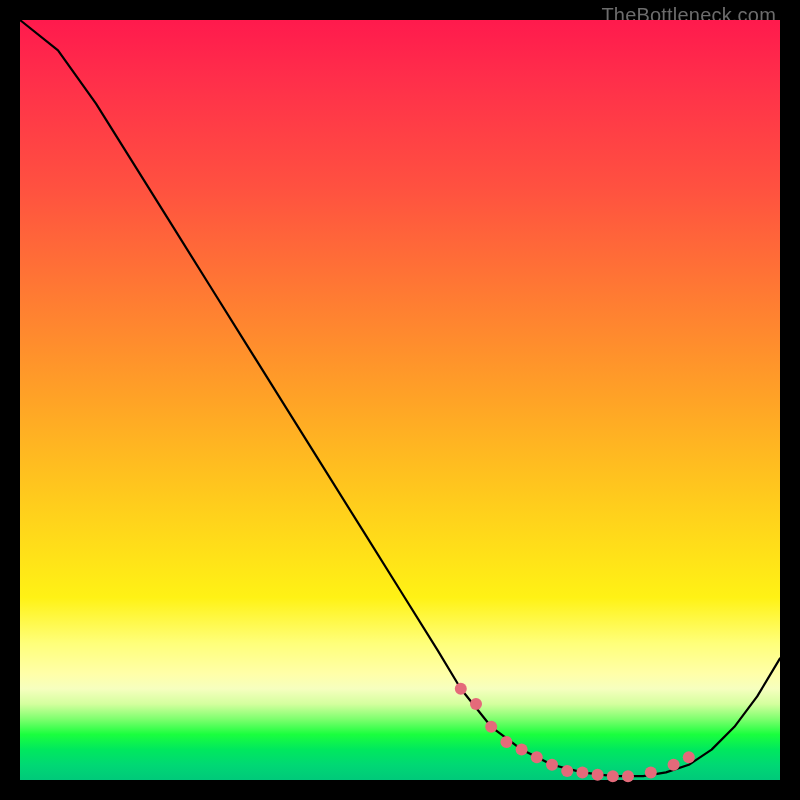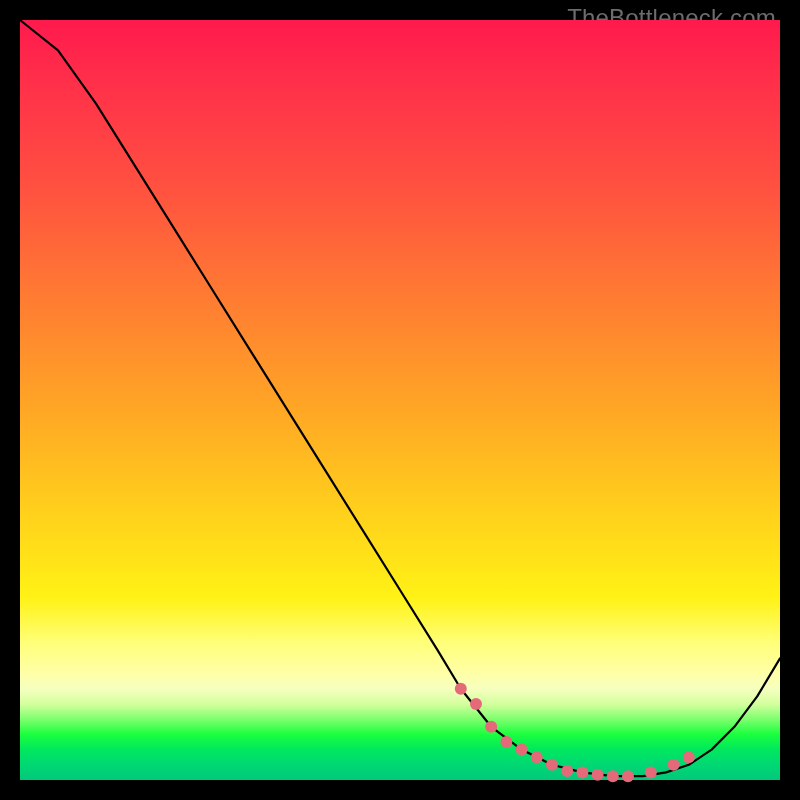"TheBottleneck.com" .watermark { font-size: 24px -> 20px }
